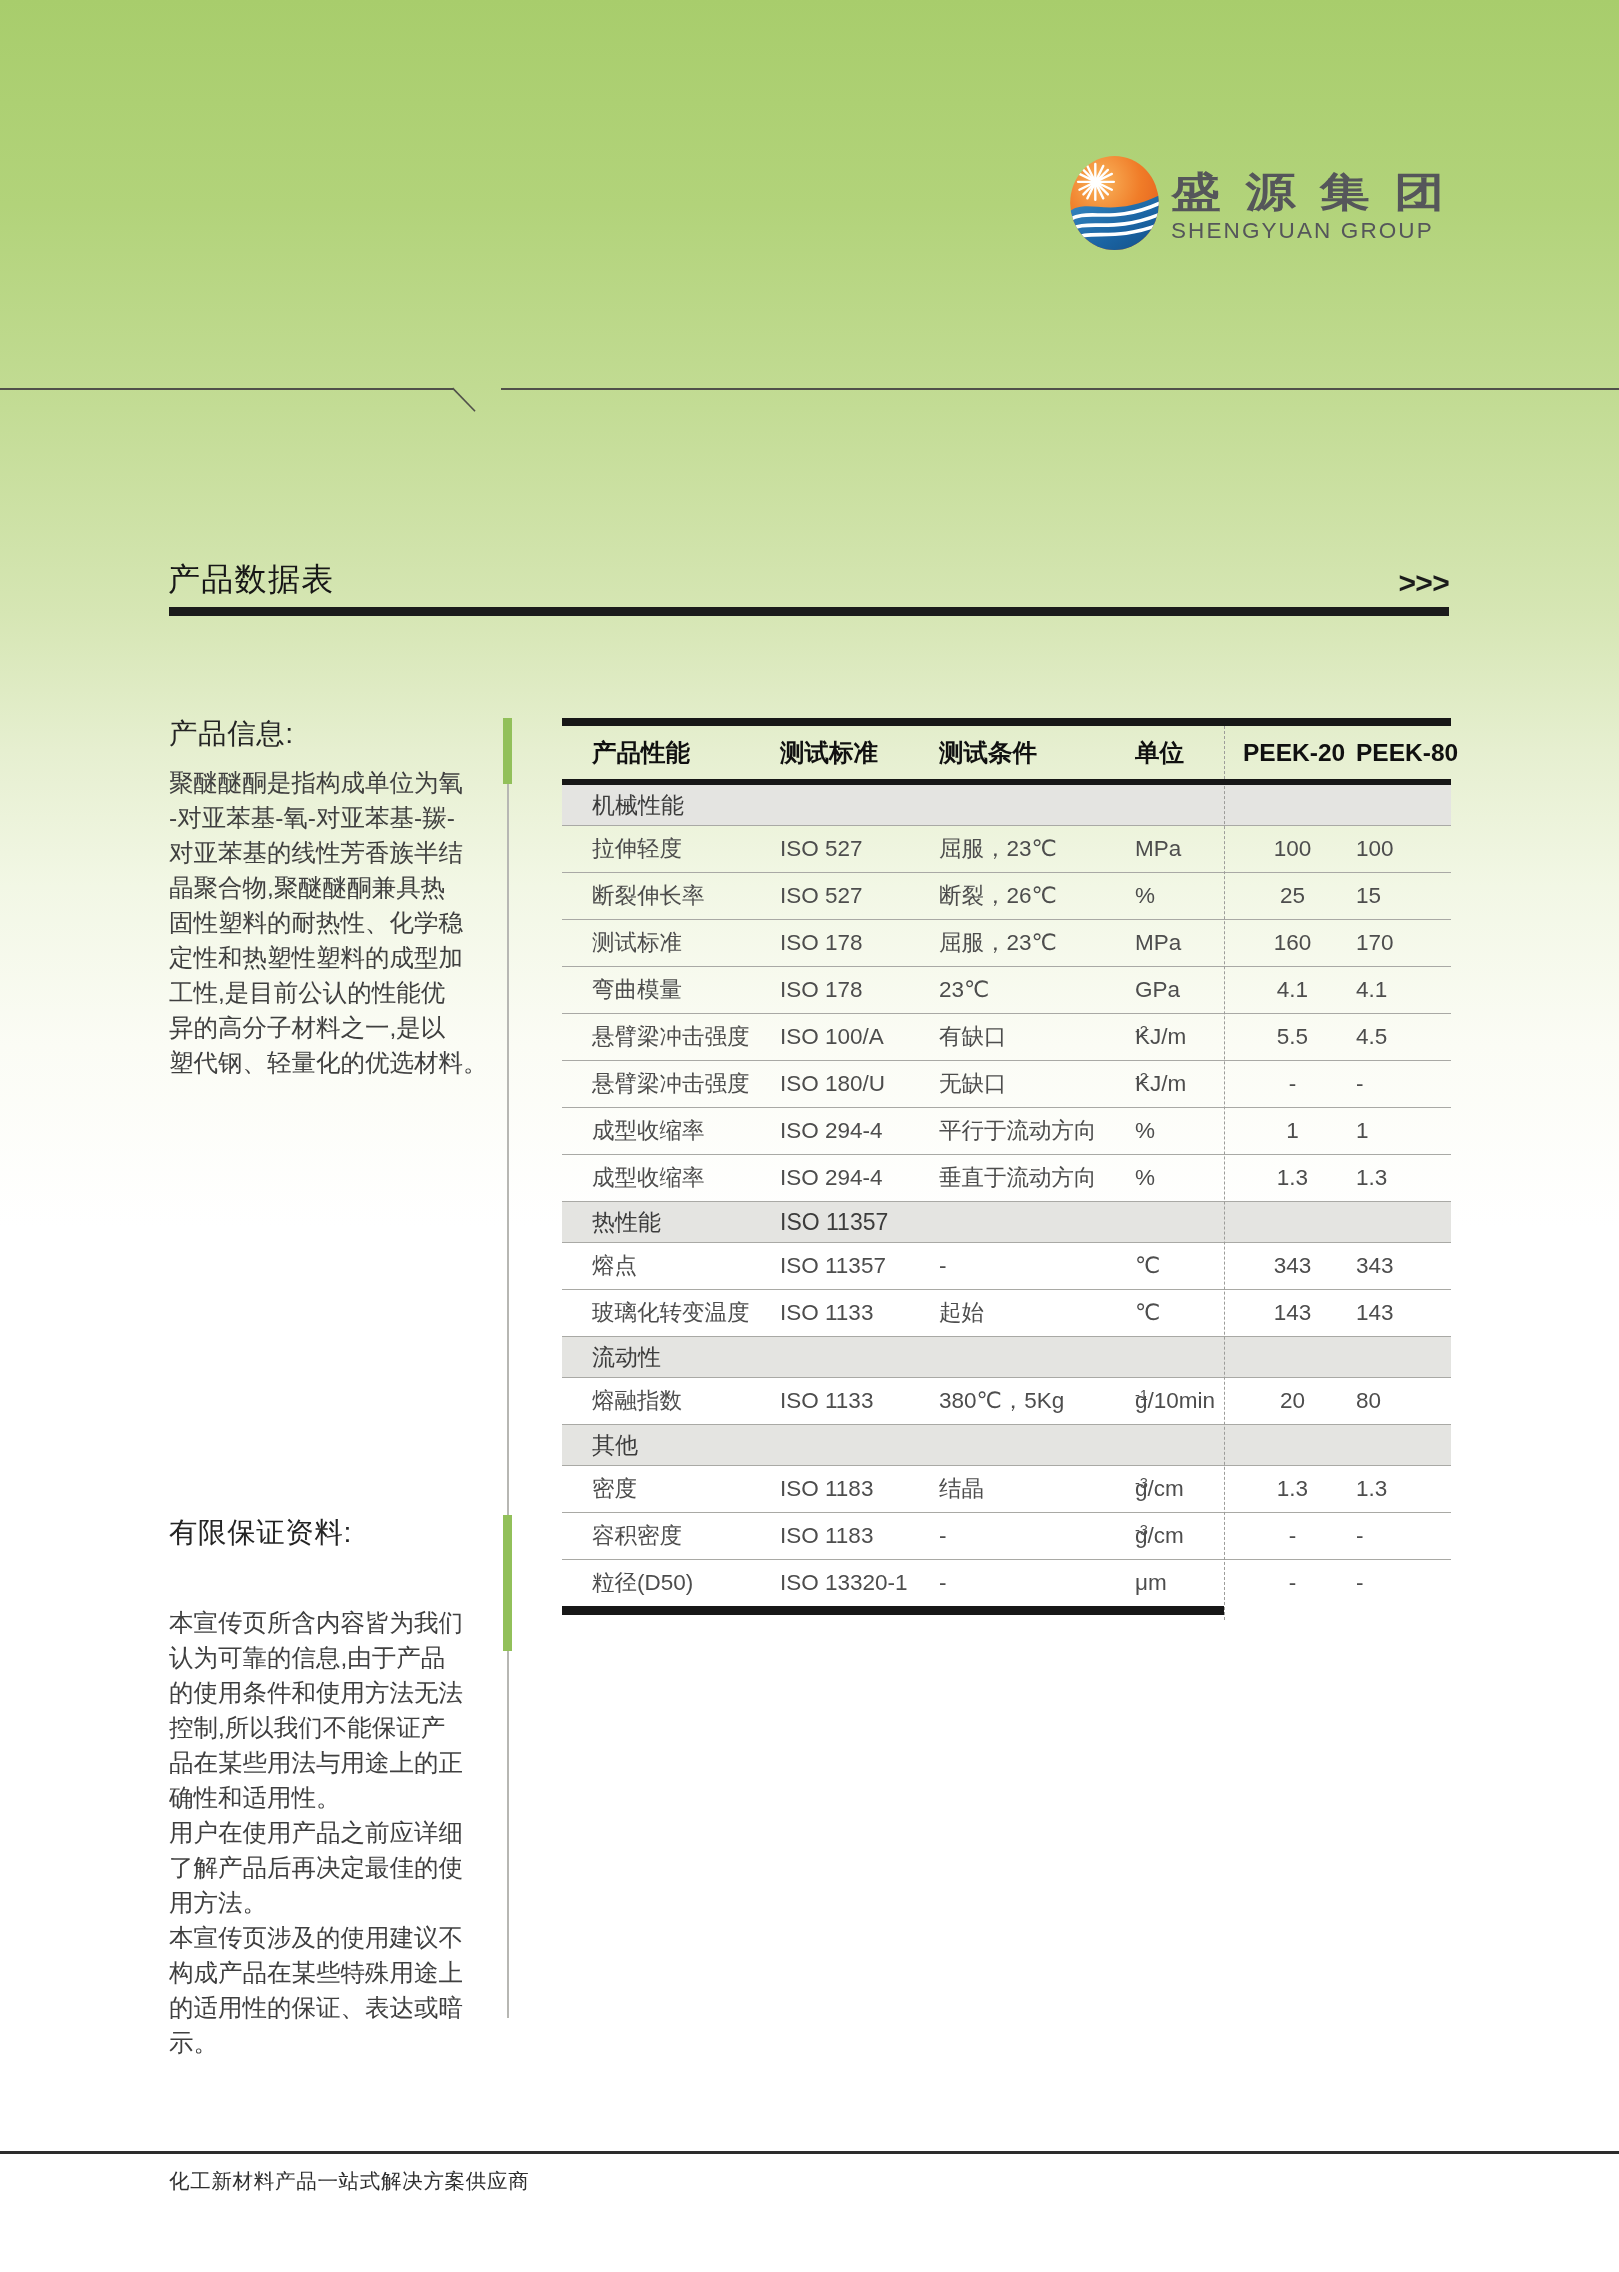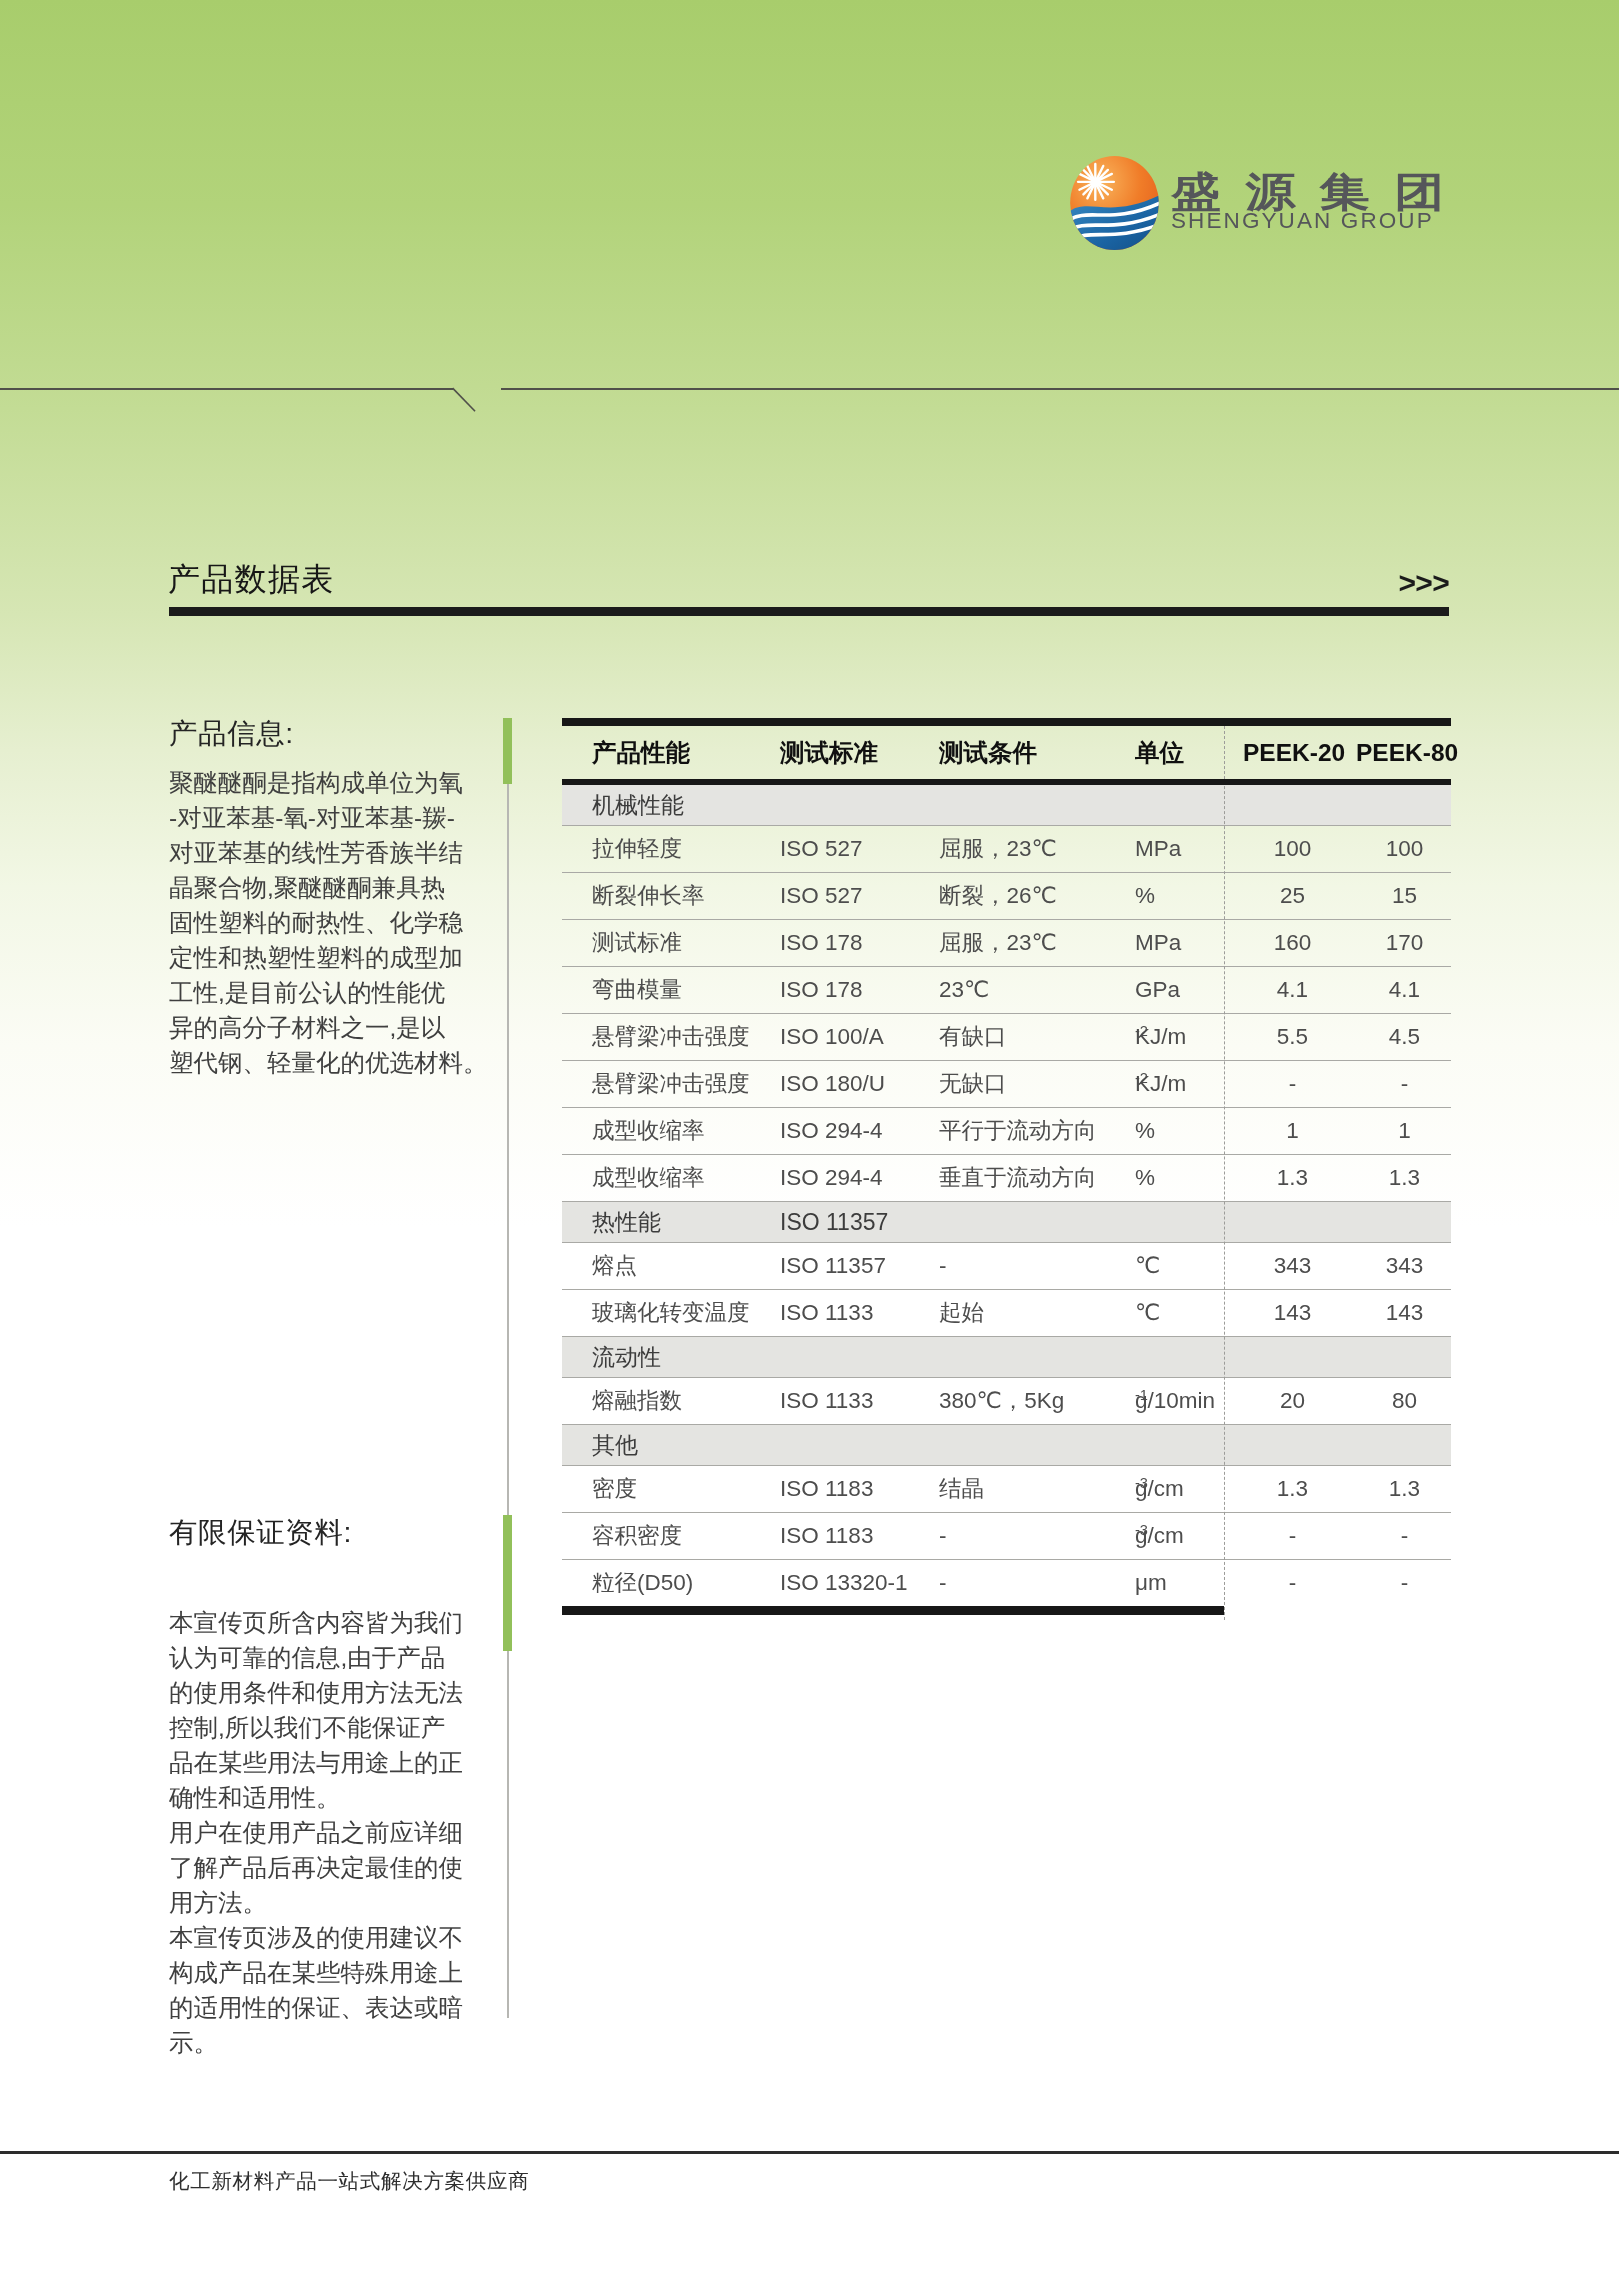"SHENGYUAN GROUP" .logo-en { top: 208px -> 218px }
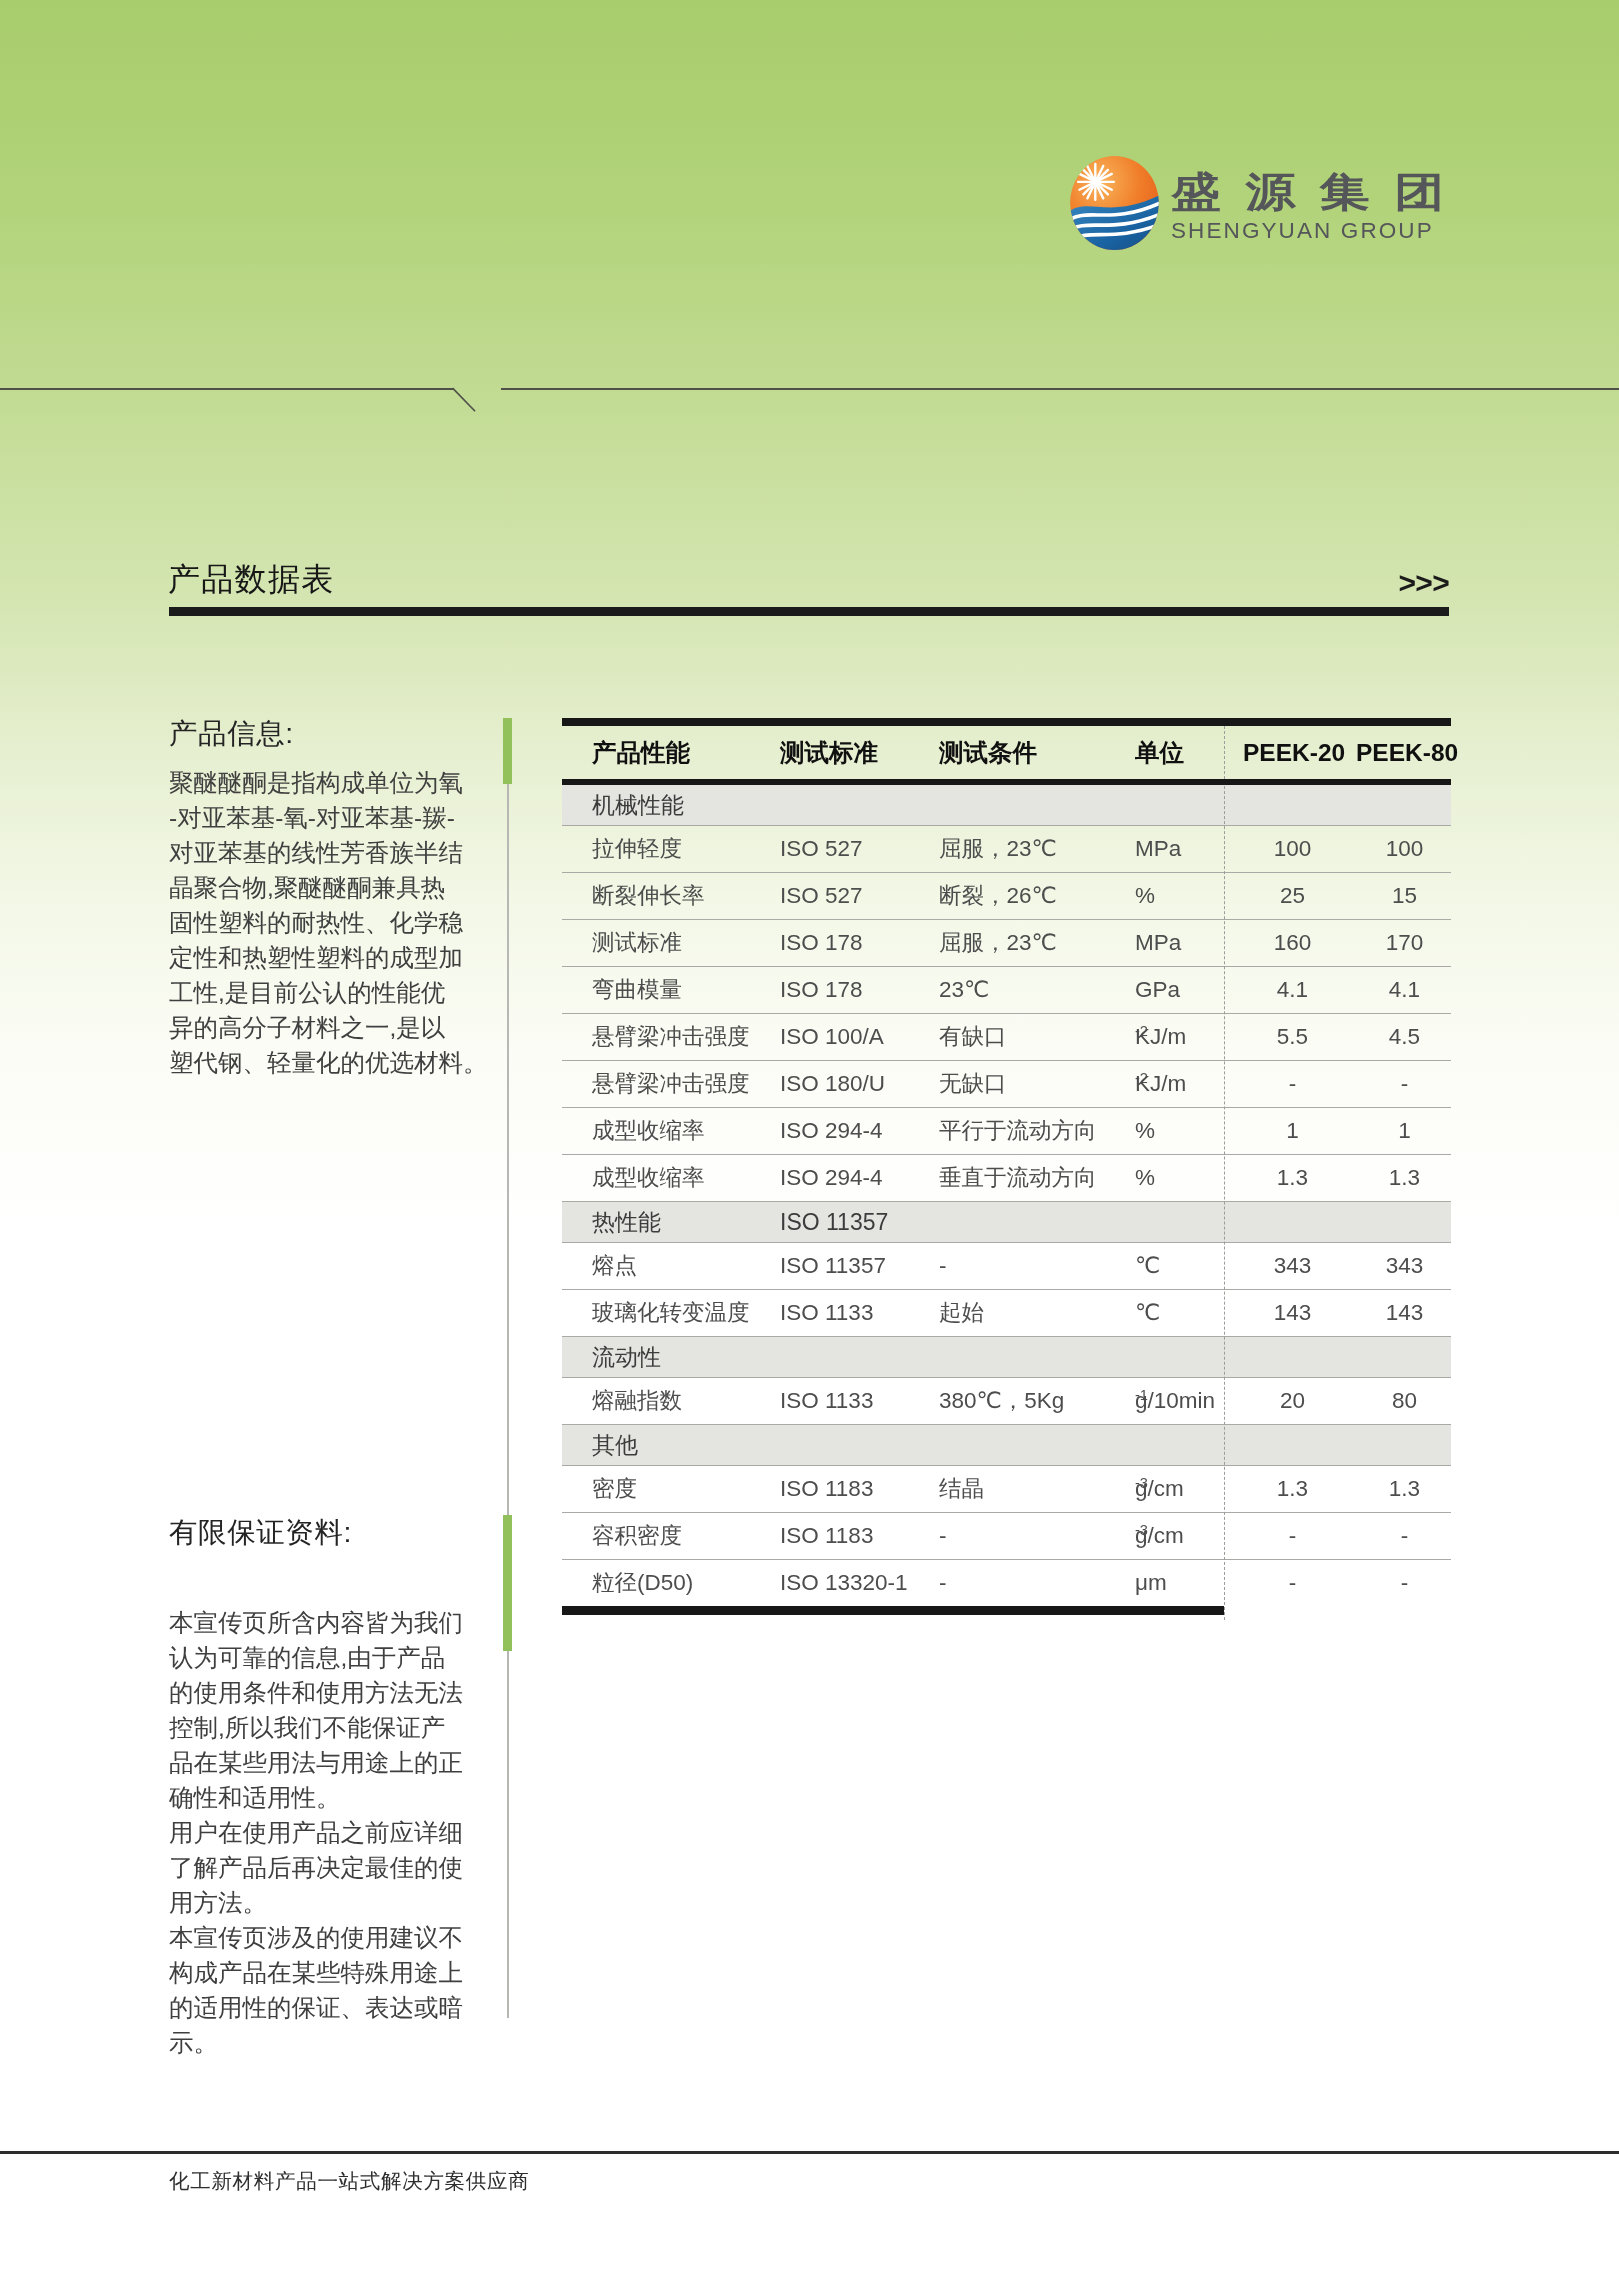"PEEK-80" .c6 { text-align: center -> none }
